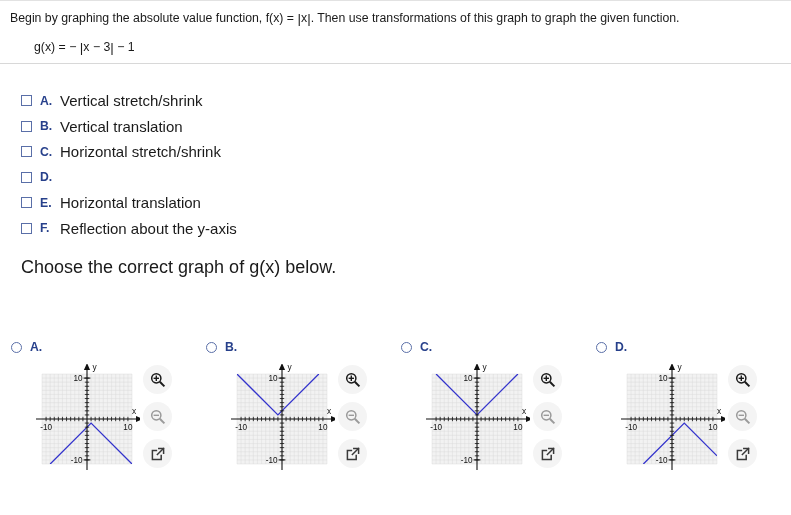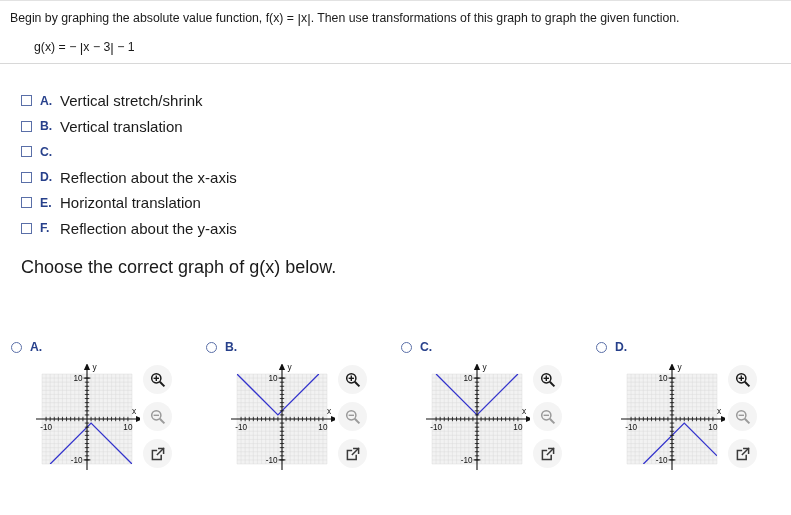"Horizontal stretch/shrink" span.cb-label { html: none -> <span>Horizontal stretch/shrink</span> }
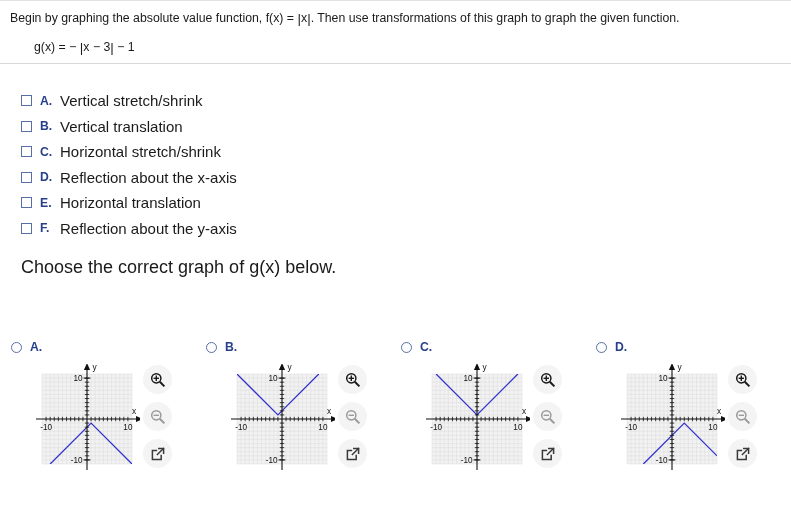"Reflection about the x-axis" span.cb-label { html: <span>Reflection about the x-axis</span> -> none }
